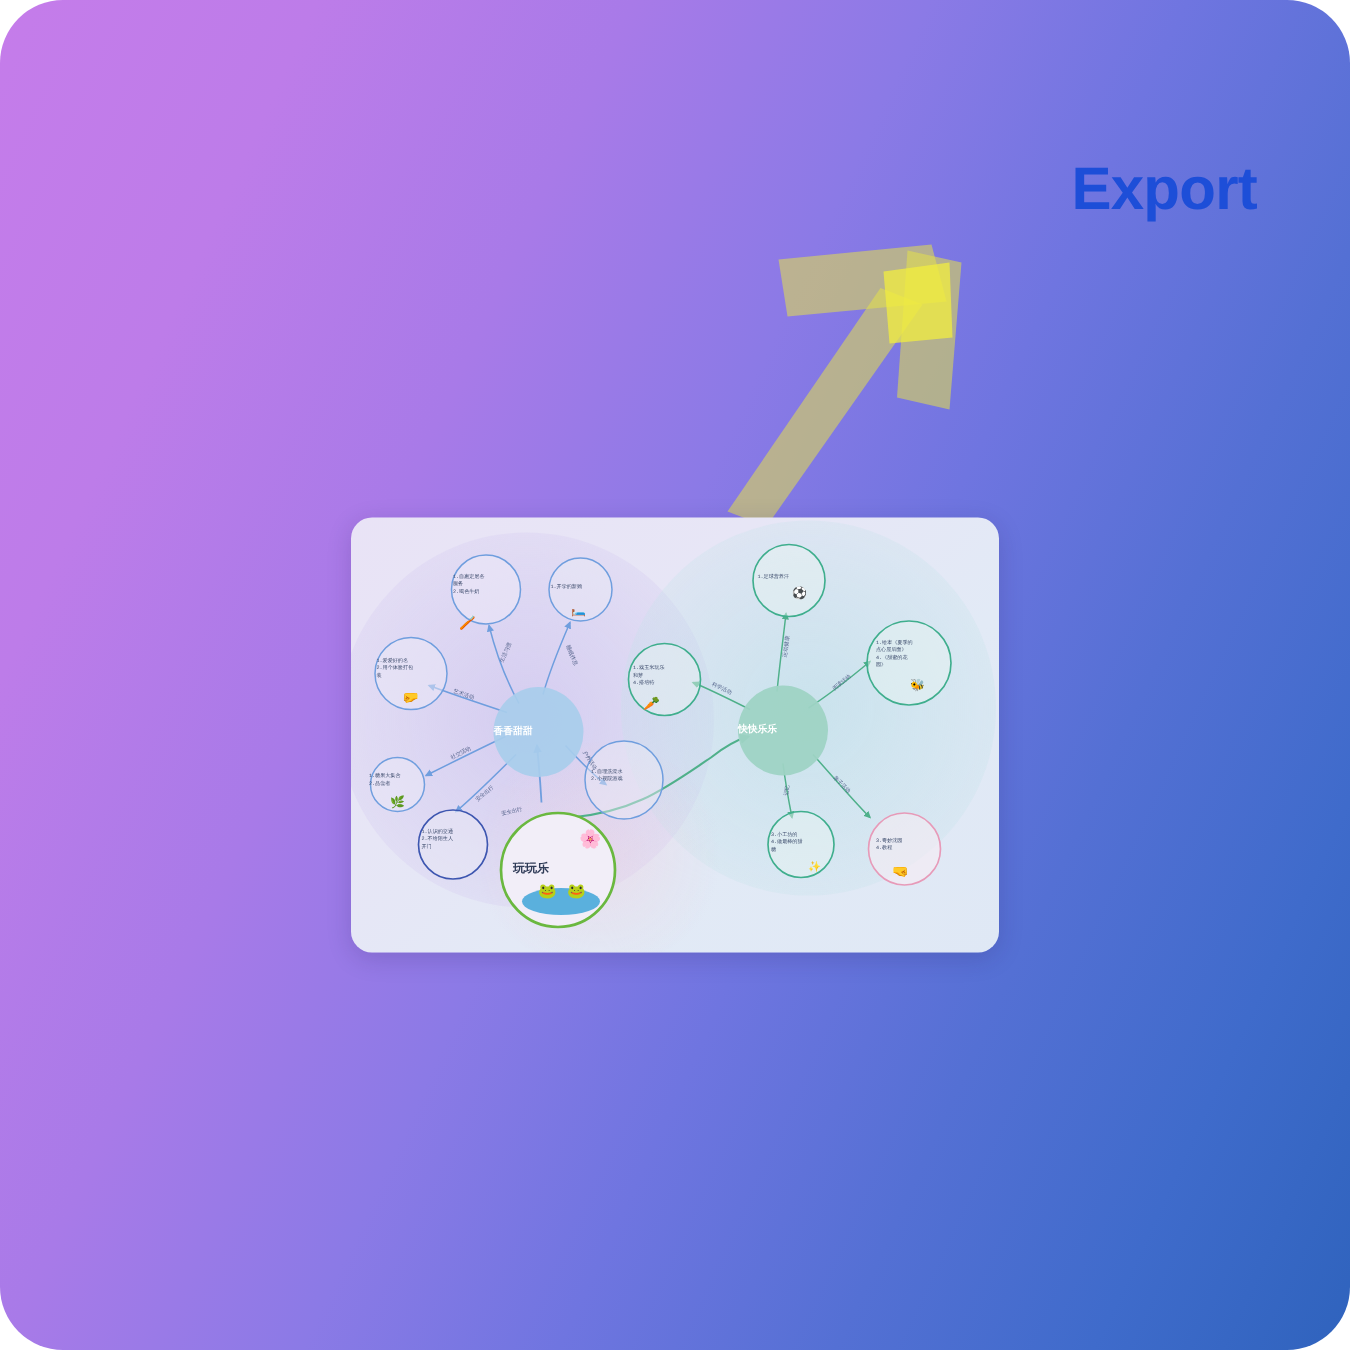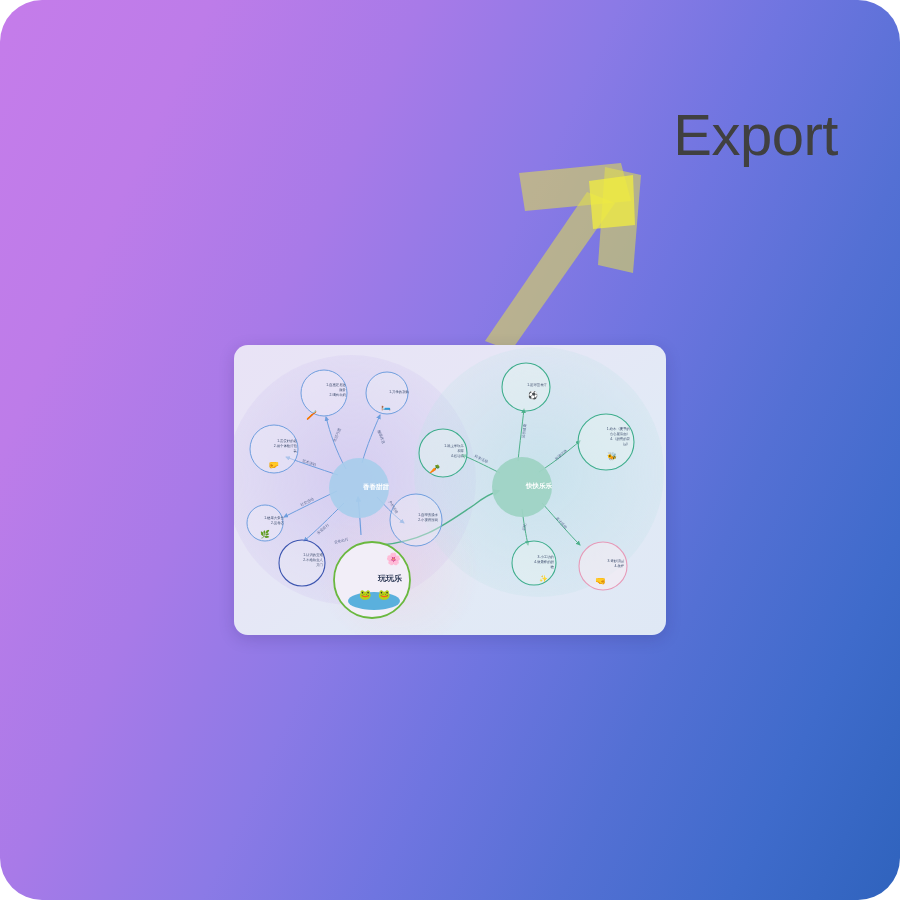"Export" #export-title { color: #404040 -> #1d4ed8; font-size: 58px -> 40px; font-weight: normal -> bold }
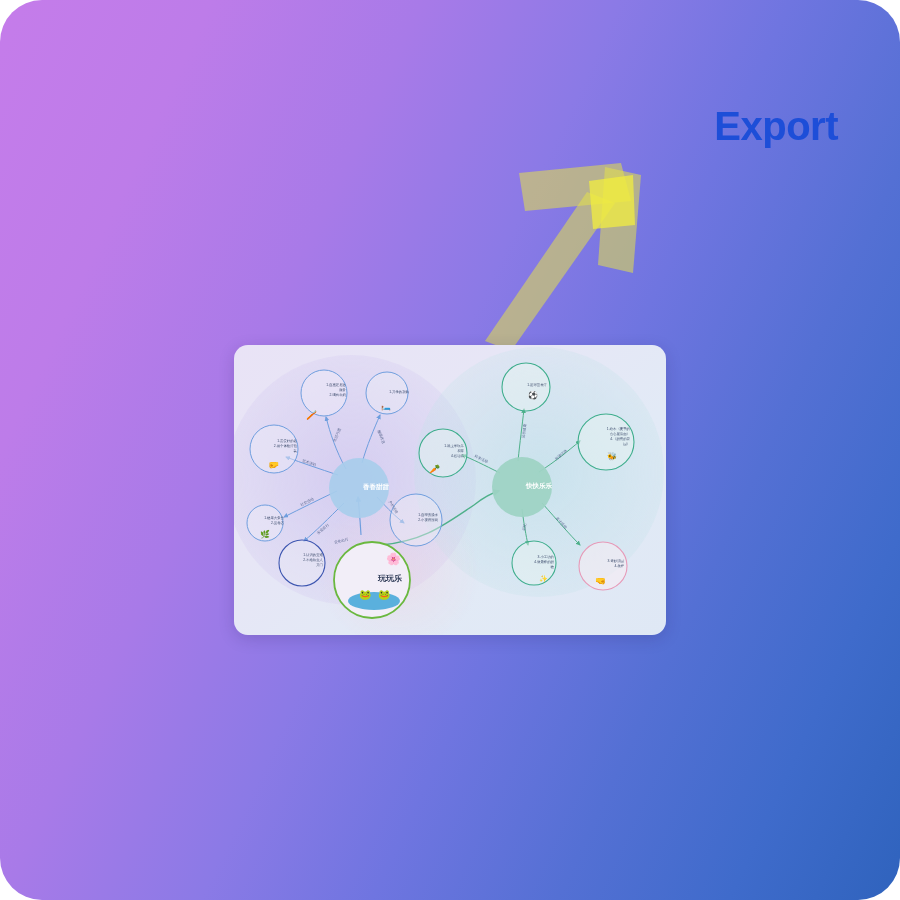"玩玩乐" .node-label { font-family: Liberation Sans, sans-serif -> Liberation Mono, monospace; text-align: right -> left }
